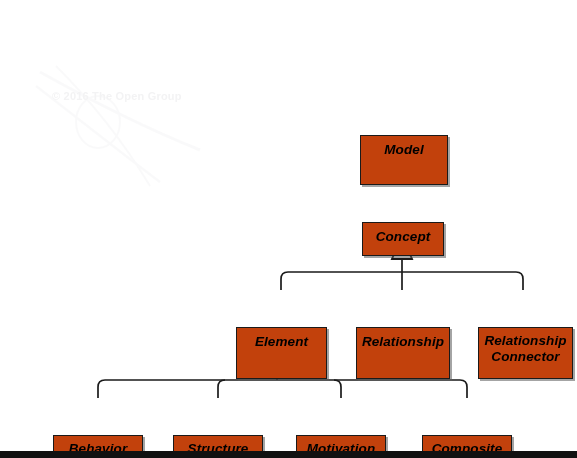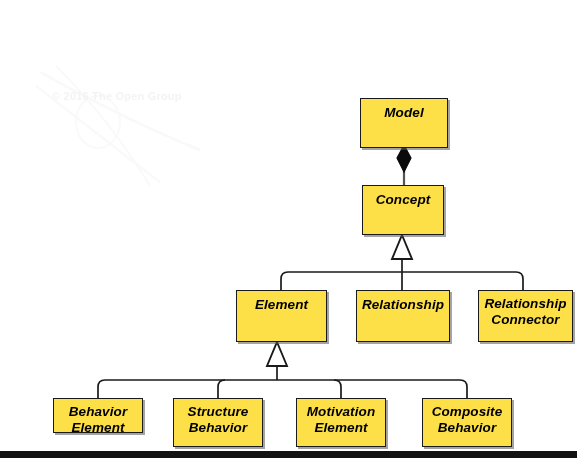"Model" .uml-box { background: #fde047 -> #c2410c; margin-top: none -> 37px }
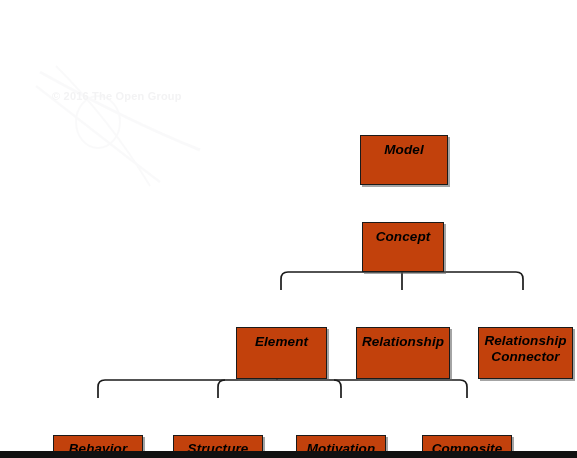"Concept" div.uml-box { height: 50px -> 34px }
